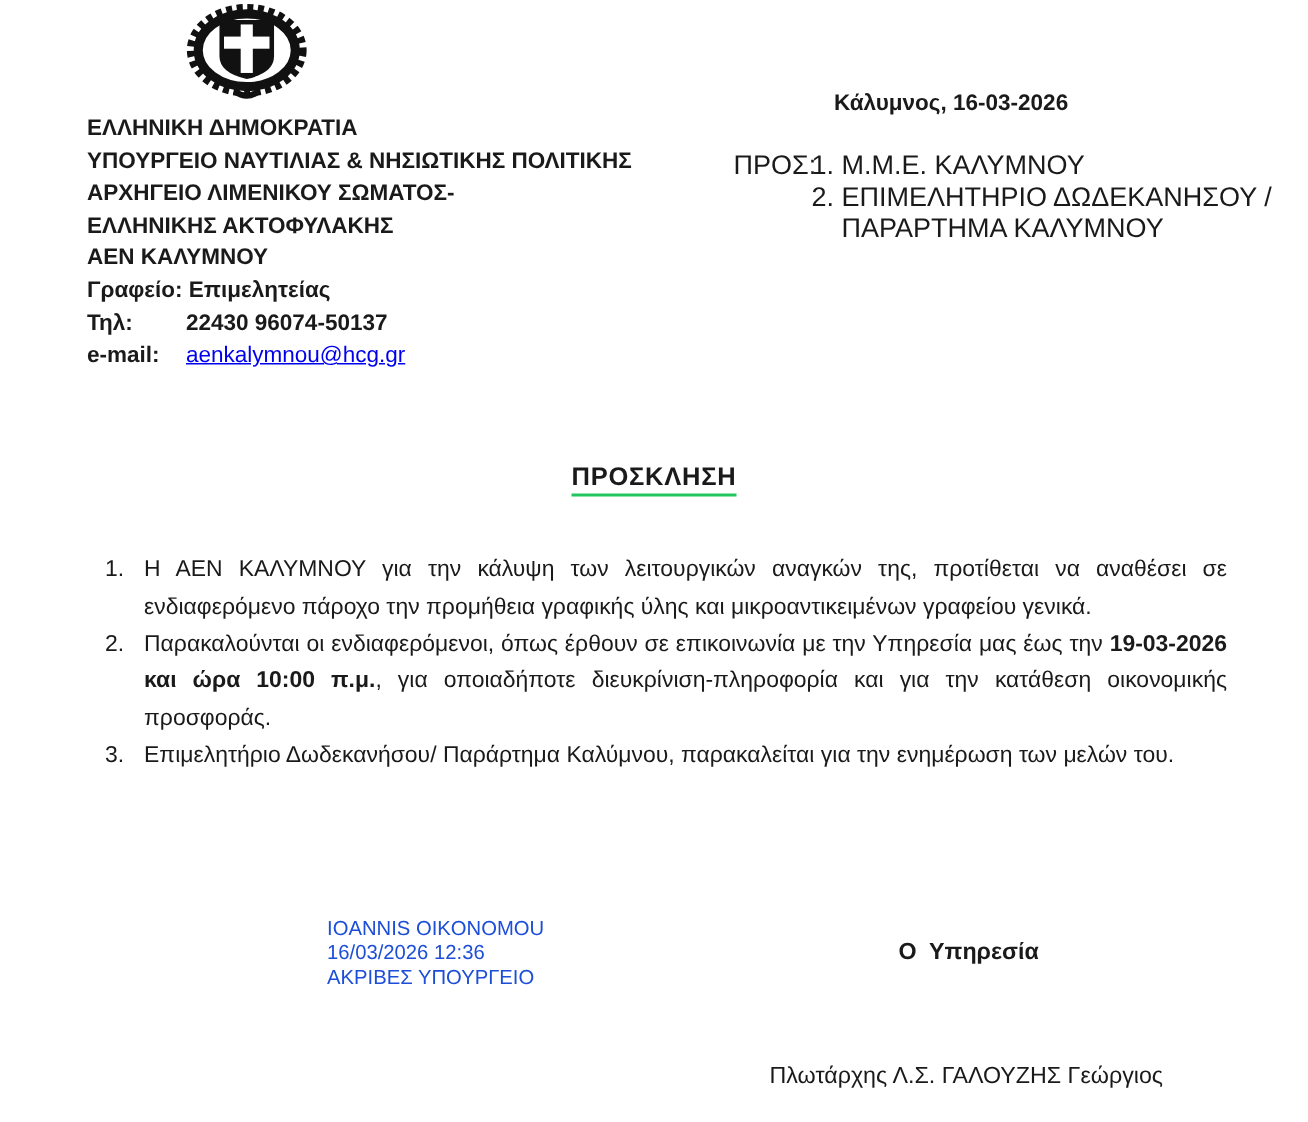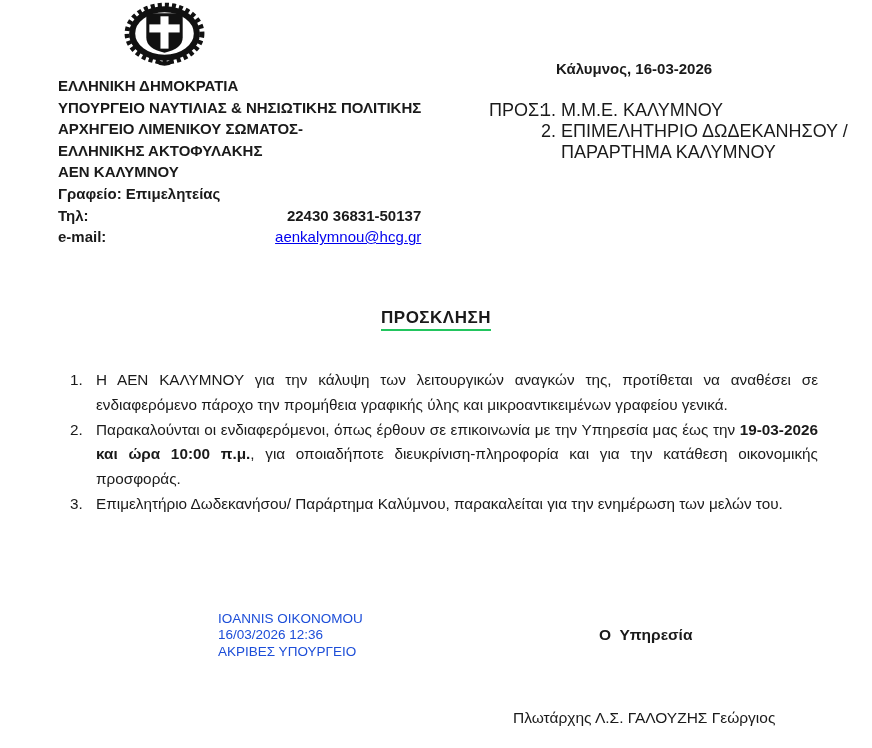"Τηλ:" .contact-row { justify-content: space-between -> none }
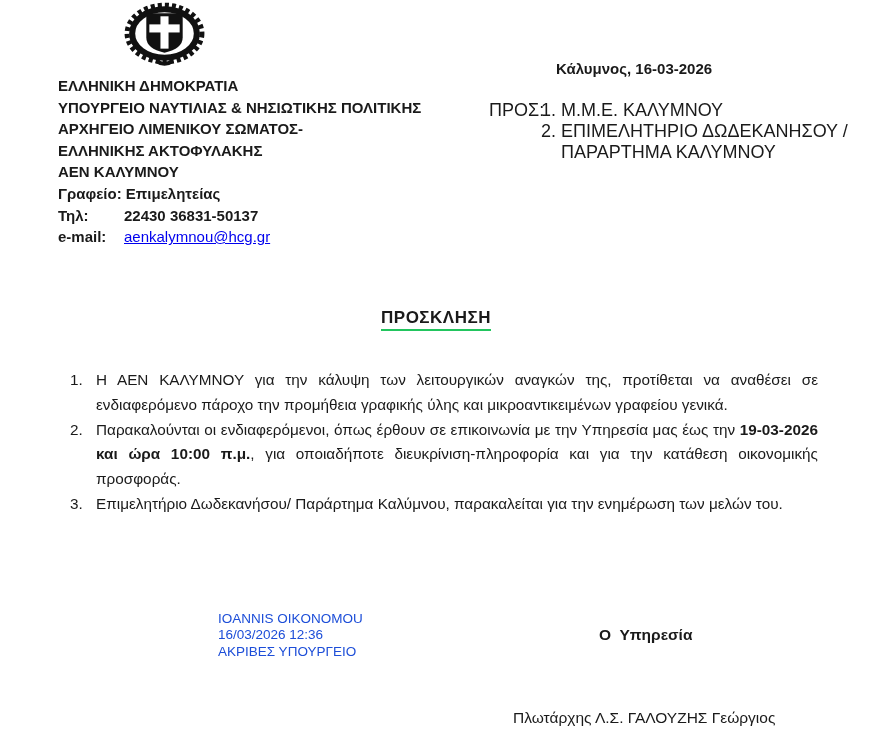"22430 36831-50137" span { text: 36831-50137 -> 96074-50137 }
